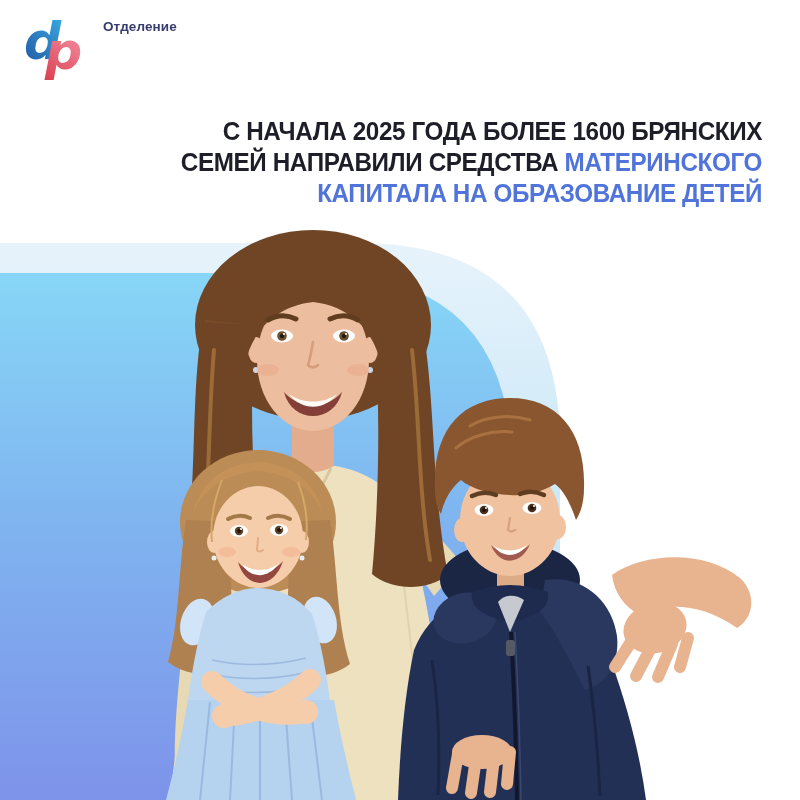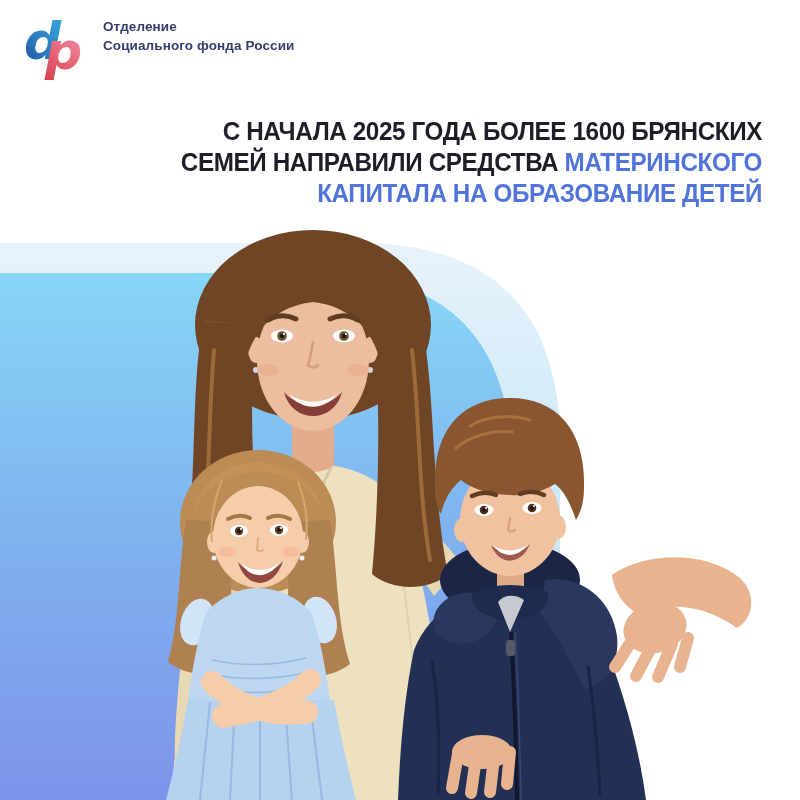"Отделение" .brand-text { text-align: none -> right }
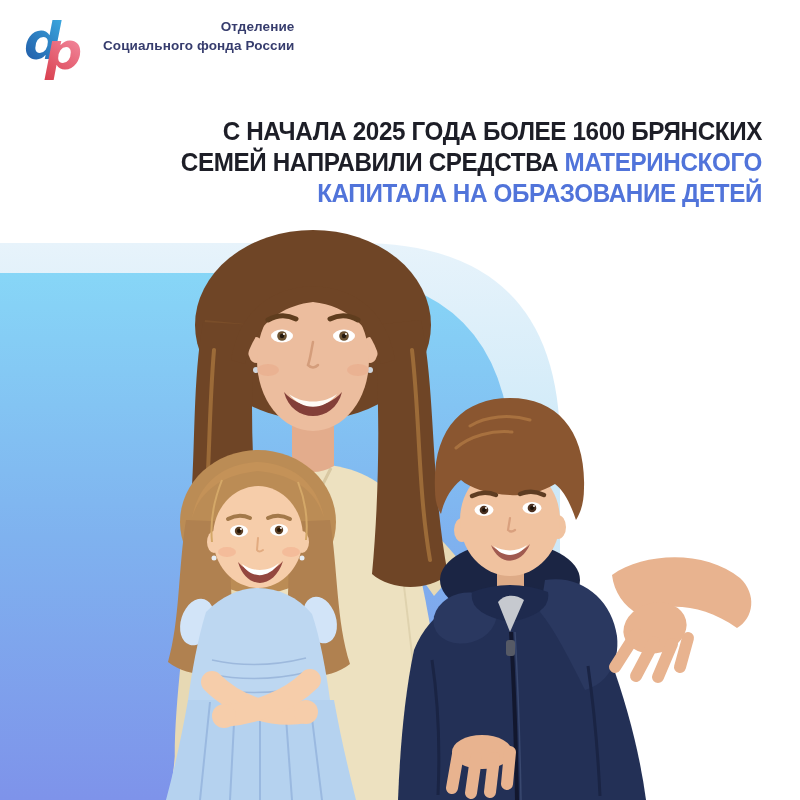"Социального фонда России" div { html: <div>Социального фонда России</div> -> none }
